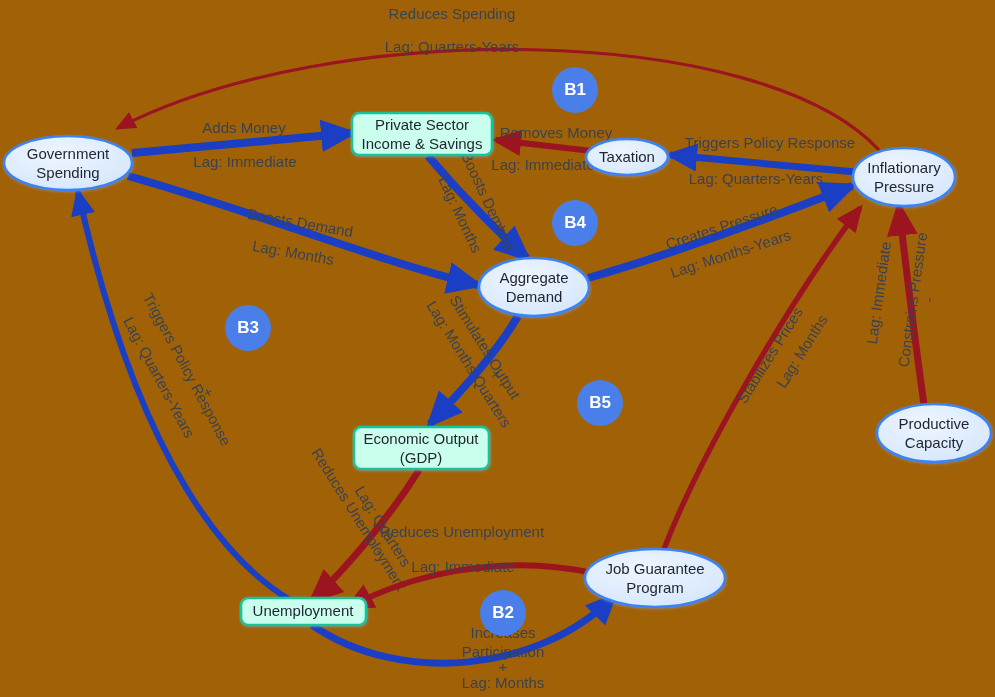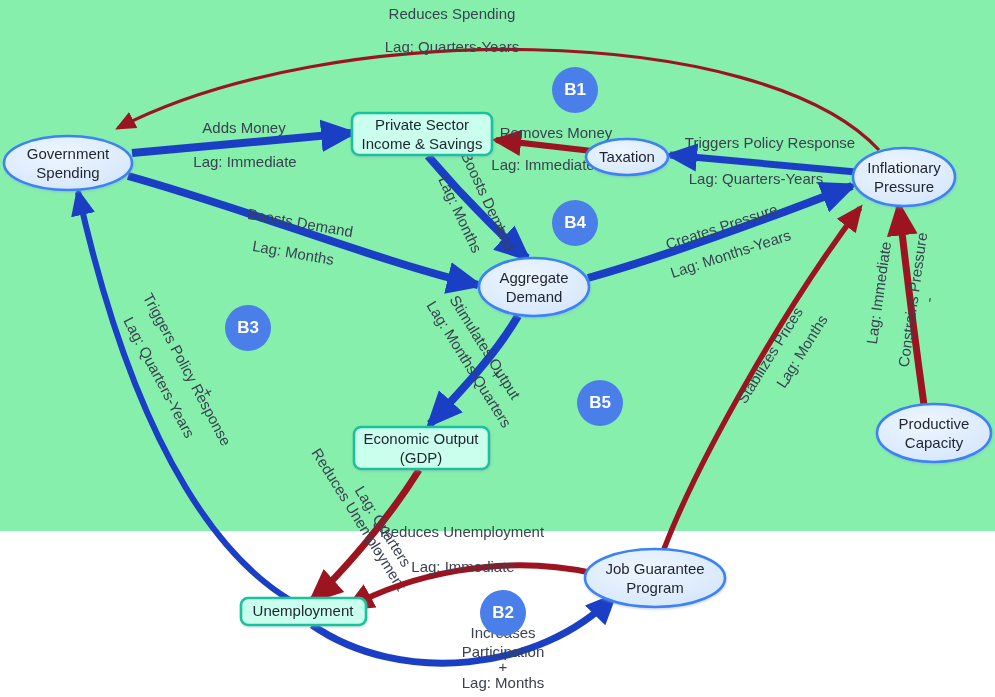"Reduces Spending" #stage { background: #86efac -> #a16207; height: 531px -> 697px }
